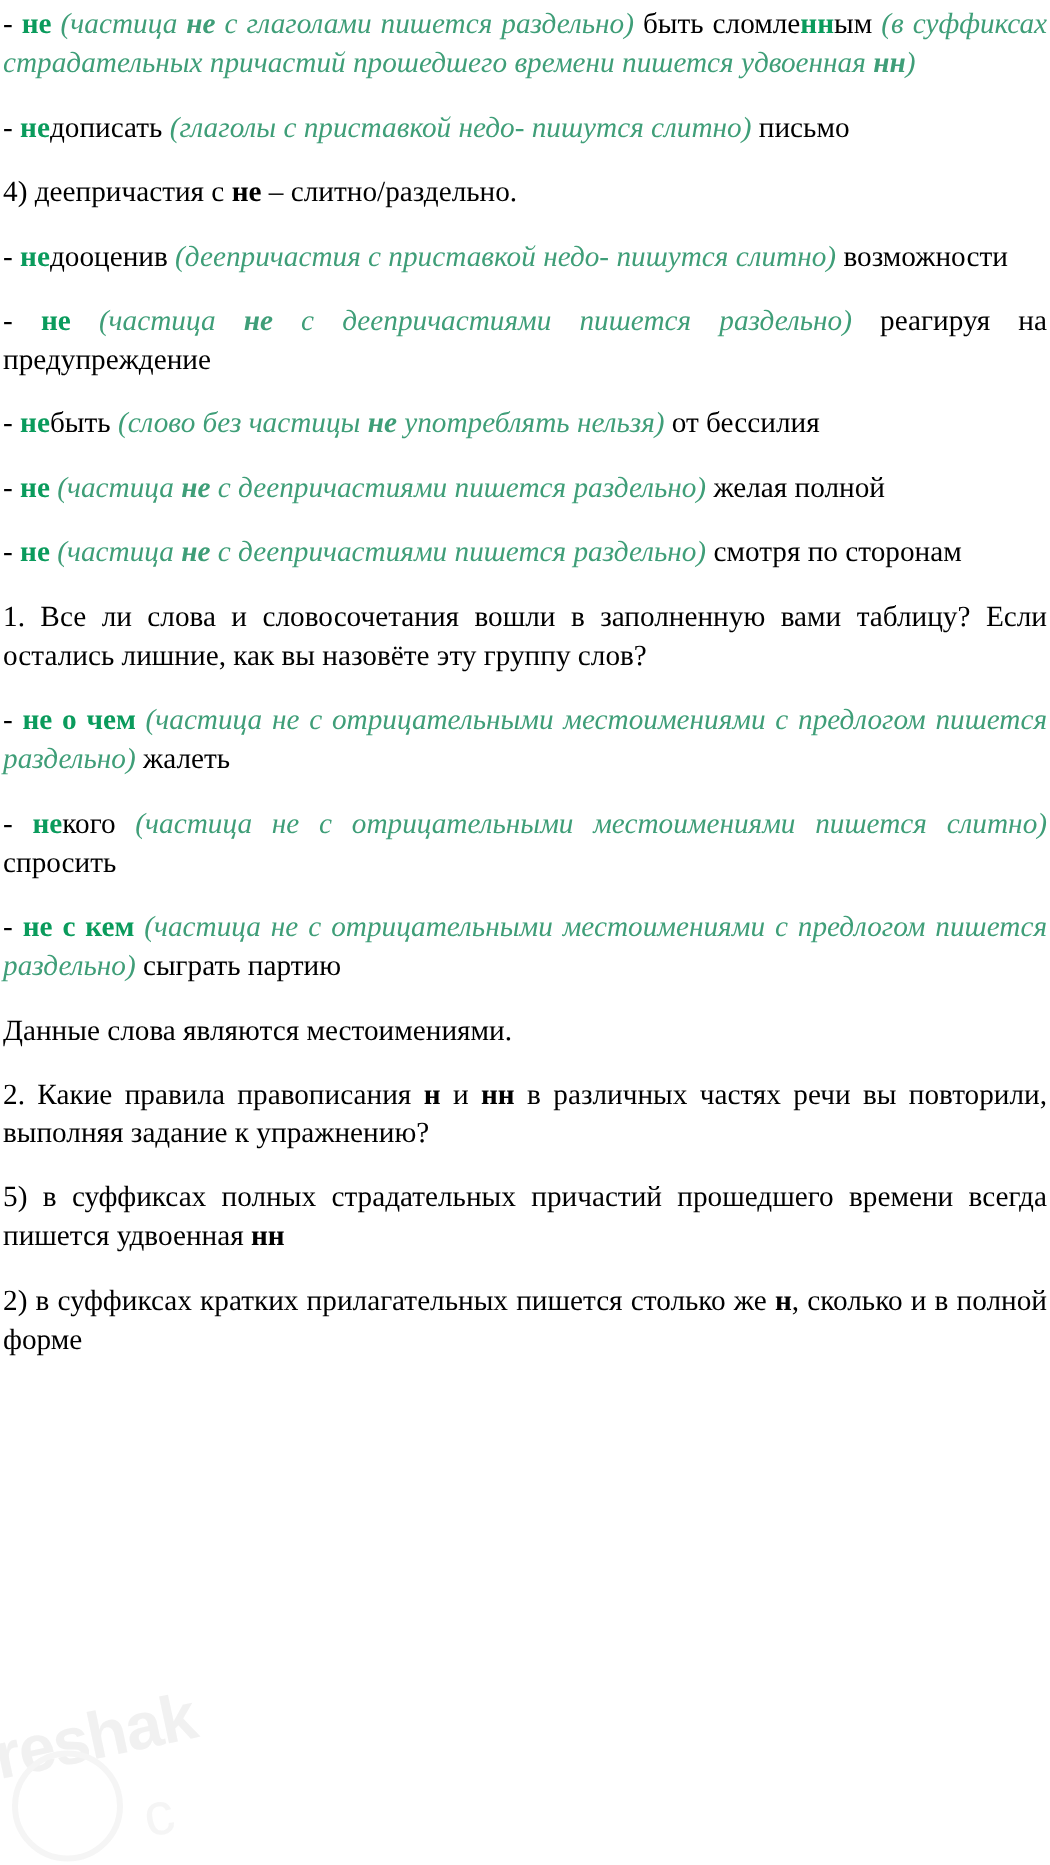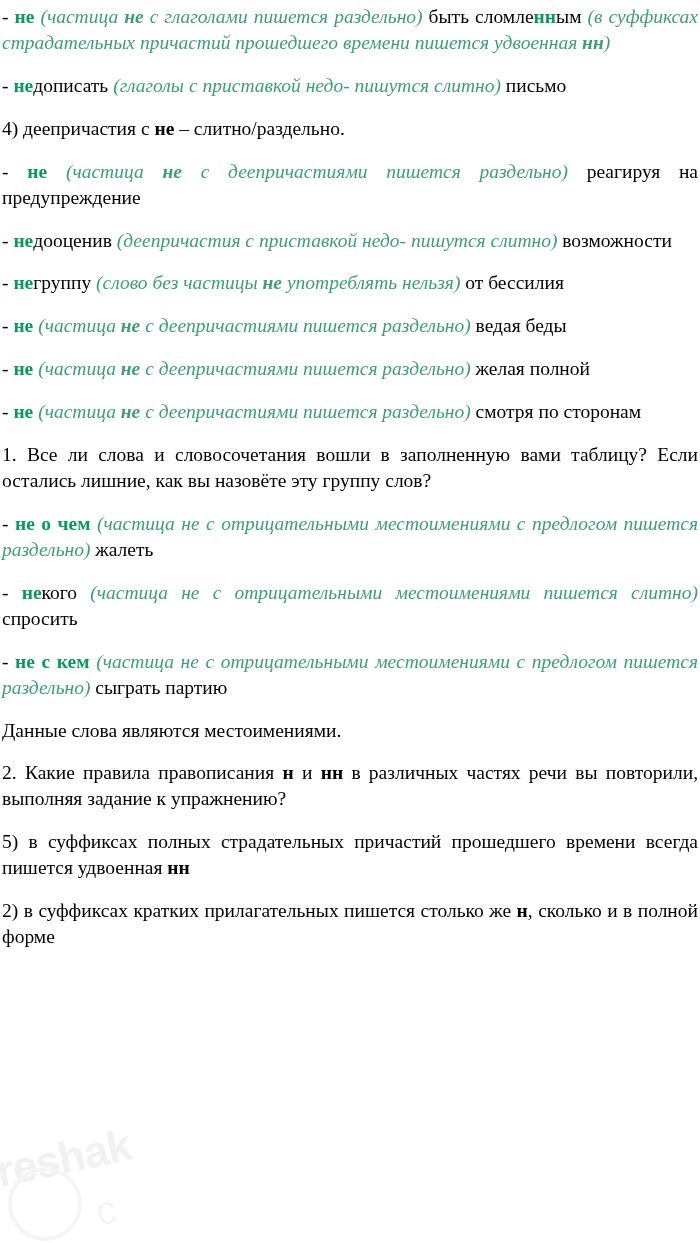"- не (частица не с деепричастиями пишется раздельно) реагируя" p.line { order: before "- недооценив (деепричастия с приставкой" -> after "- недооценив (деепричастия с приставкой" }
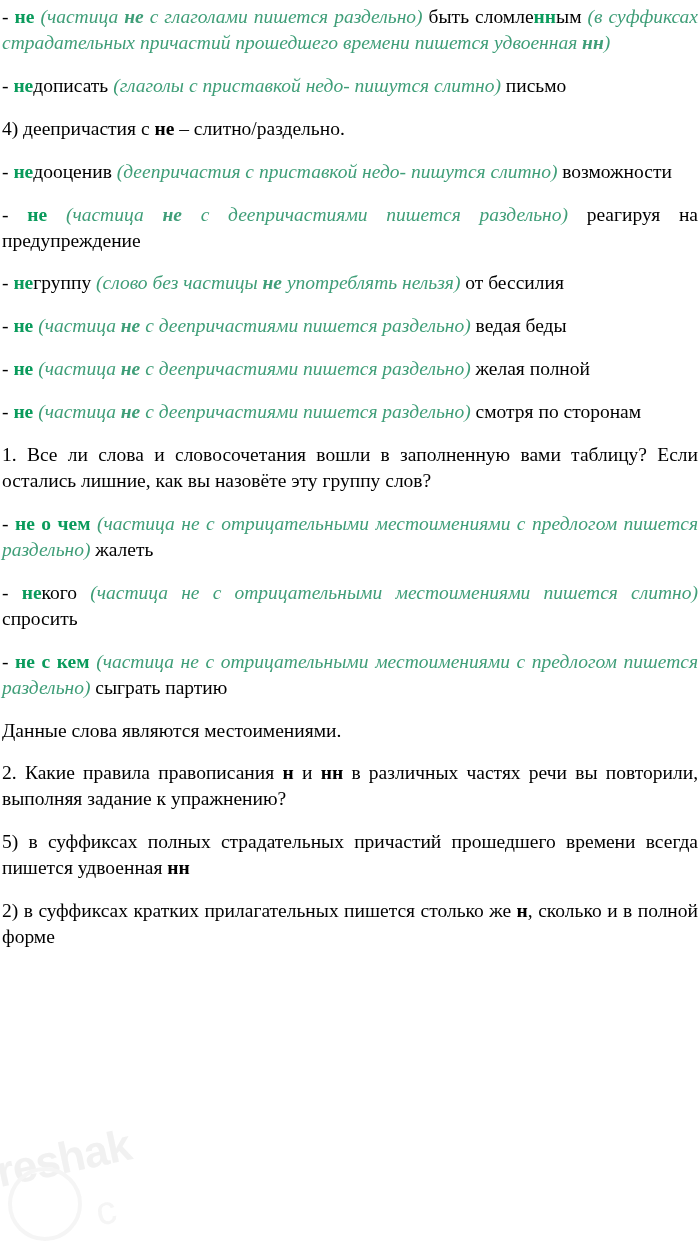"группу" span.plain { text: группу -> быть }
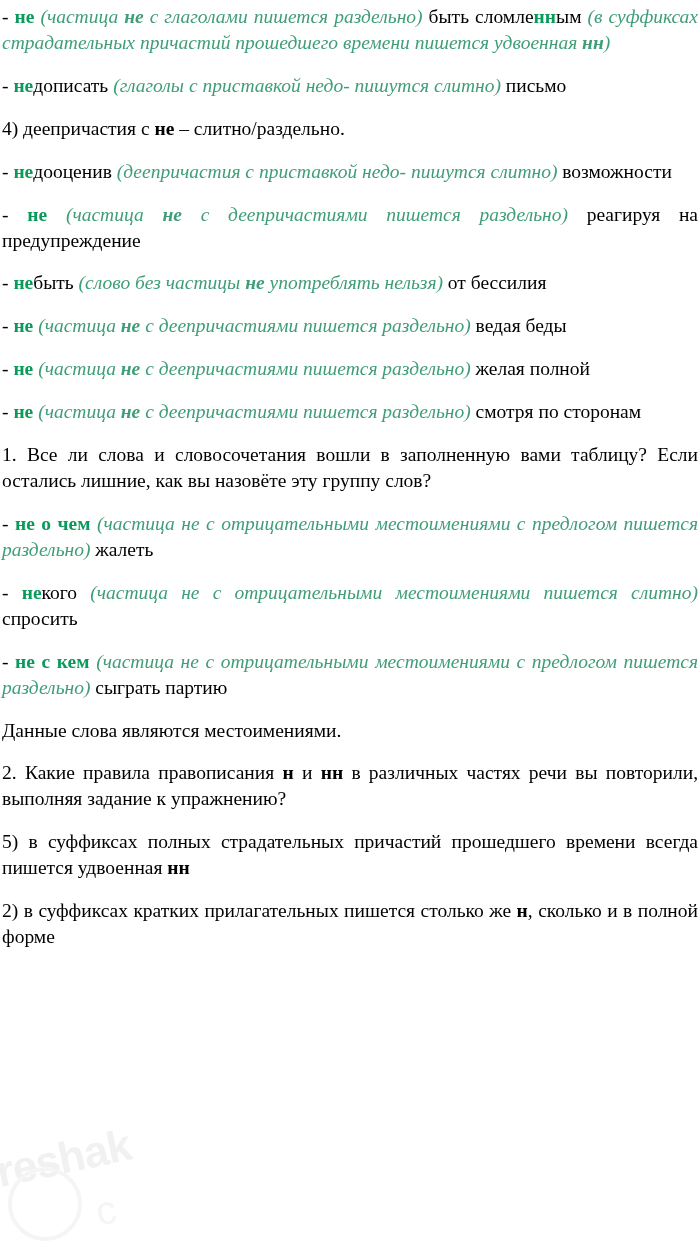"- не (частица не с деепричастиями пишется раздельно) ведая" p.line { html: <p><span>- </span><span>не</span><span> </span><span>(частица </span><span>не</span><span> с деепричастиями пишется раздельно)</span><span> ведая беды</span></p> -> none }
